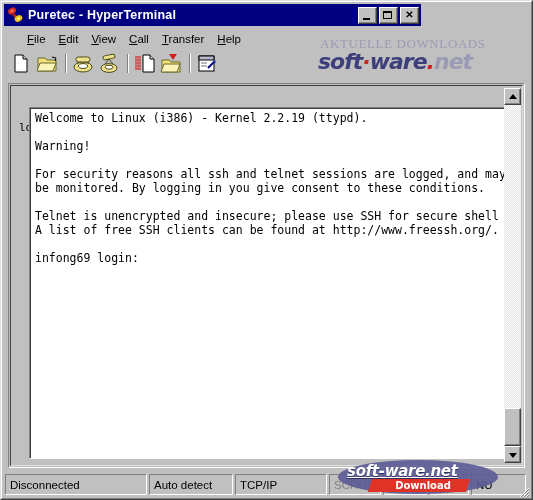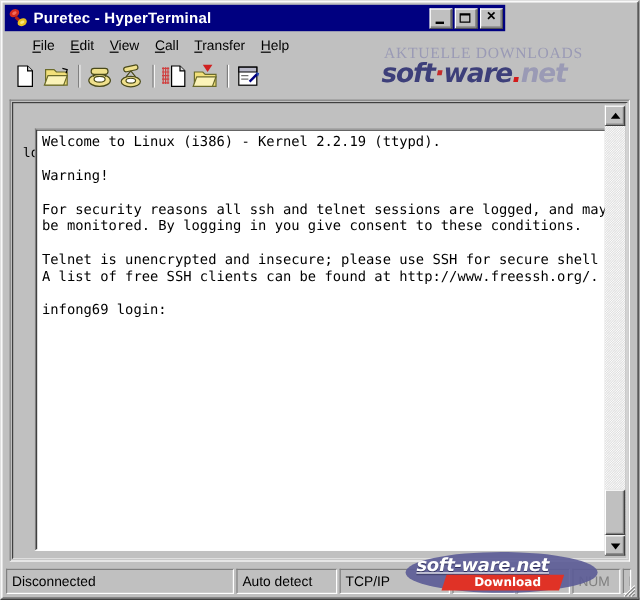"Disconnected" .c1 { width: 190px -> 142px }
